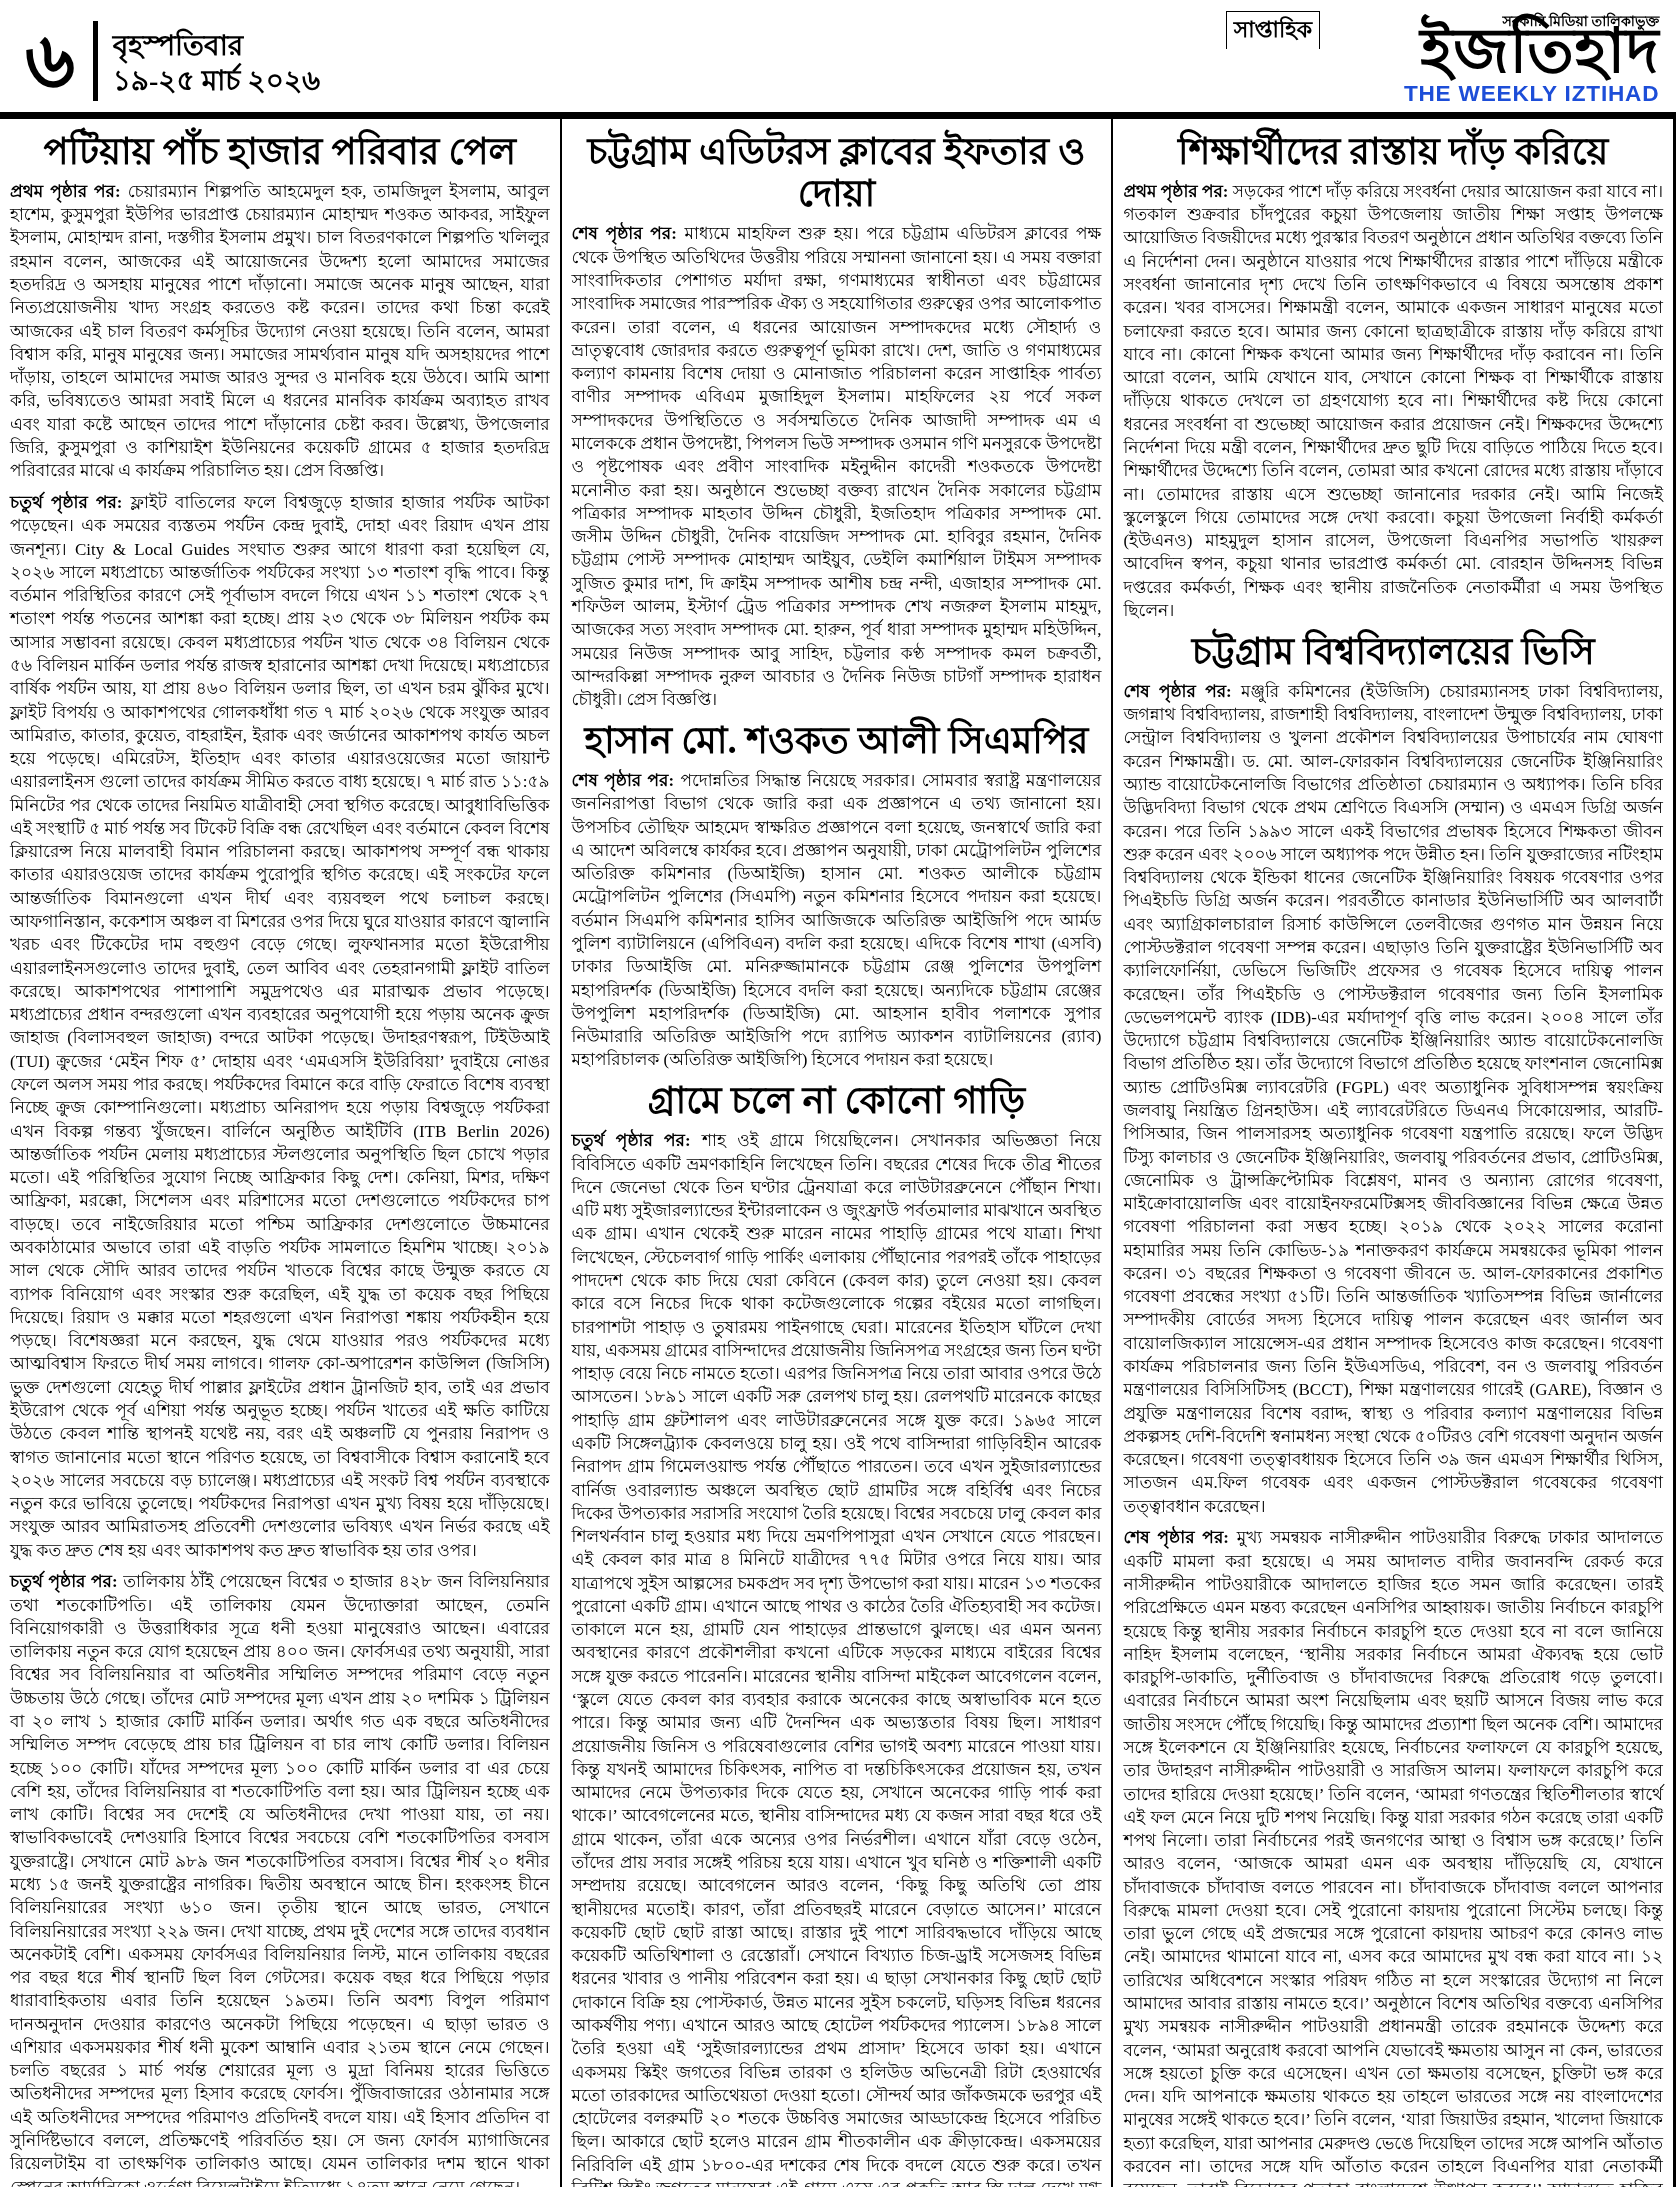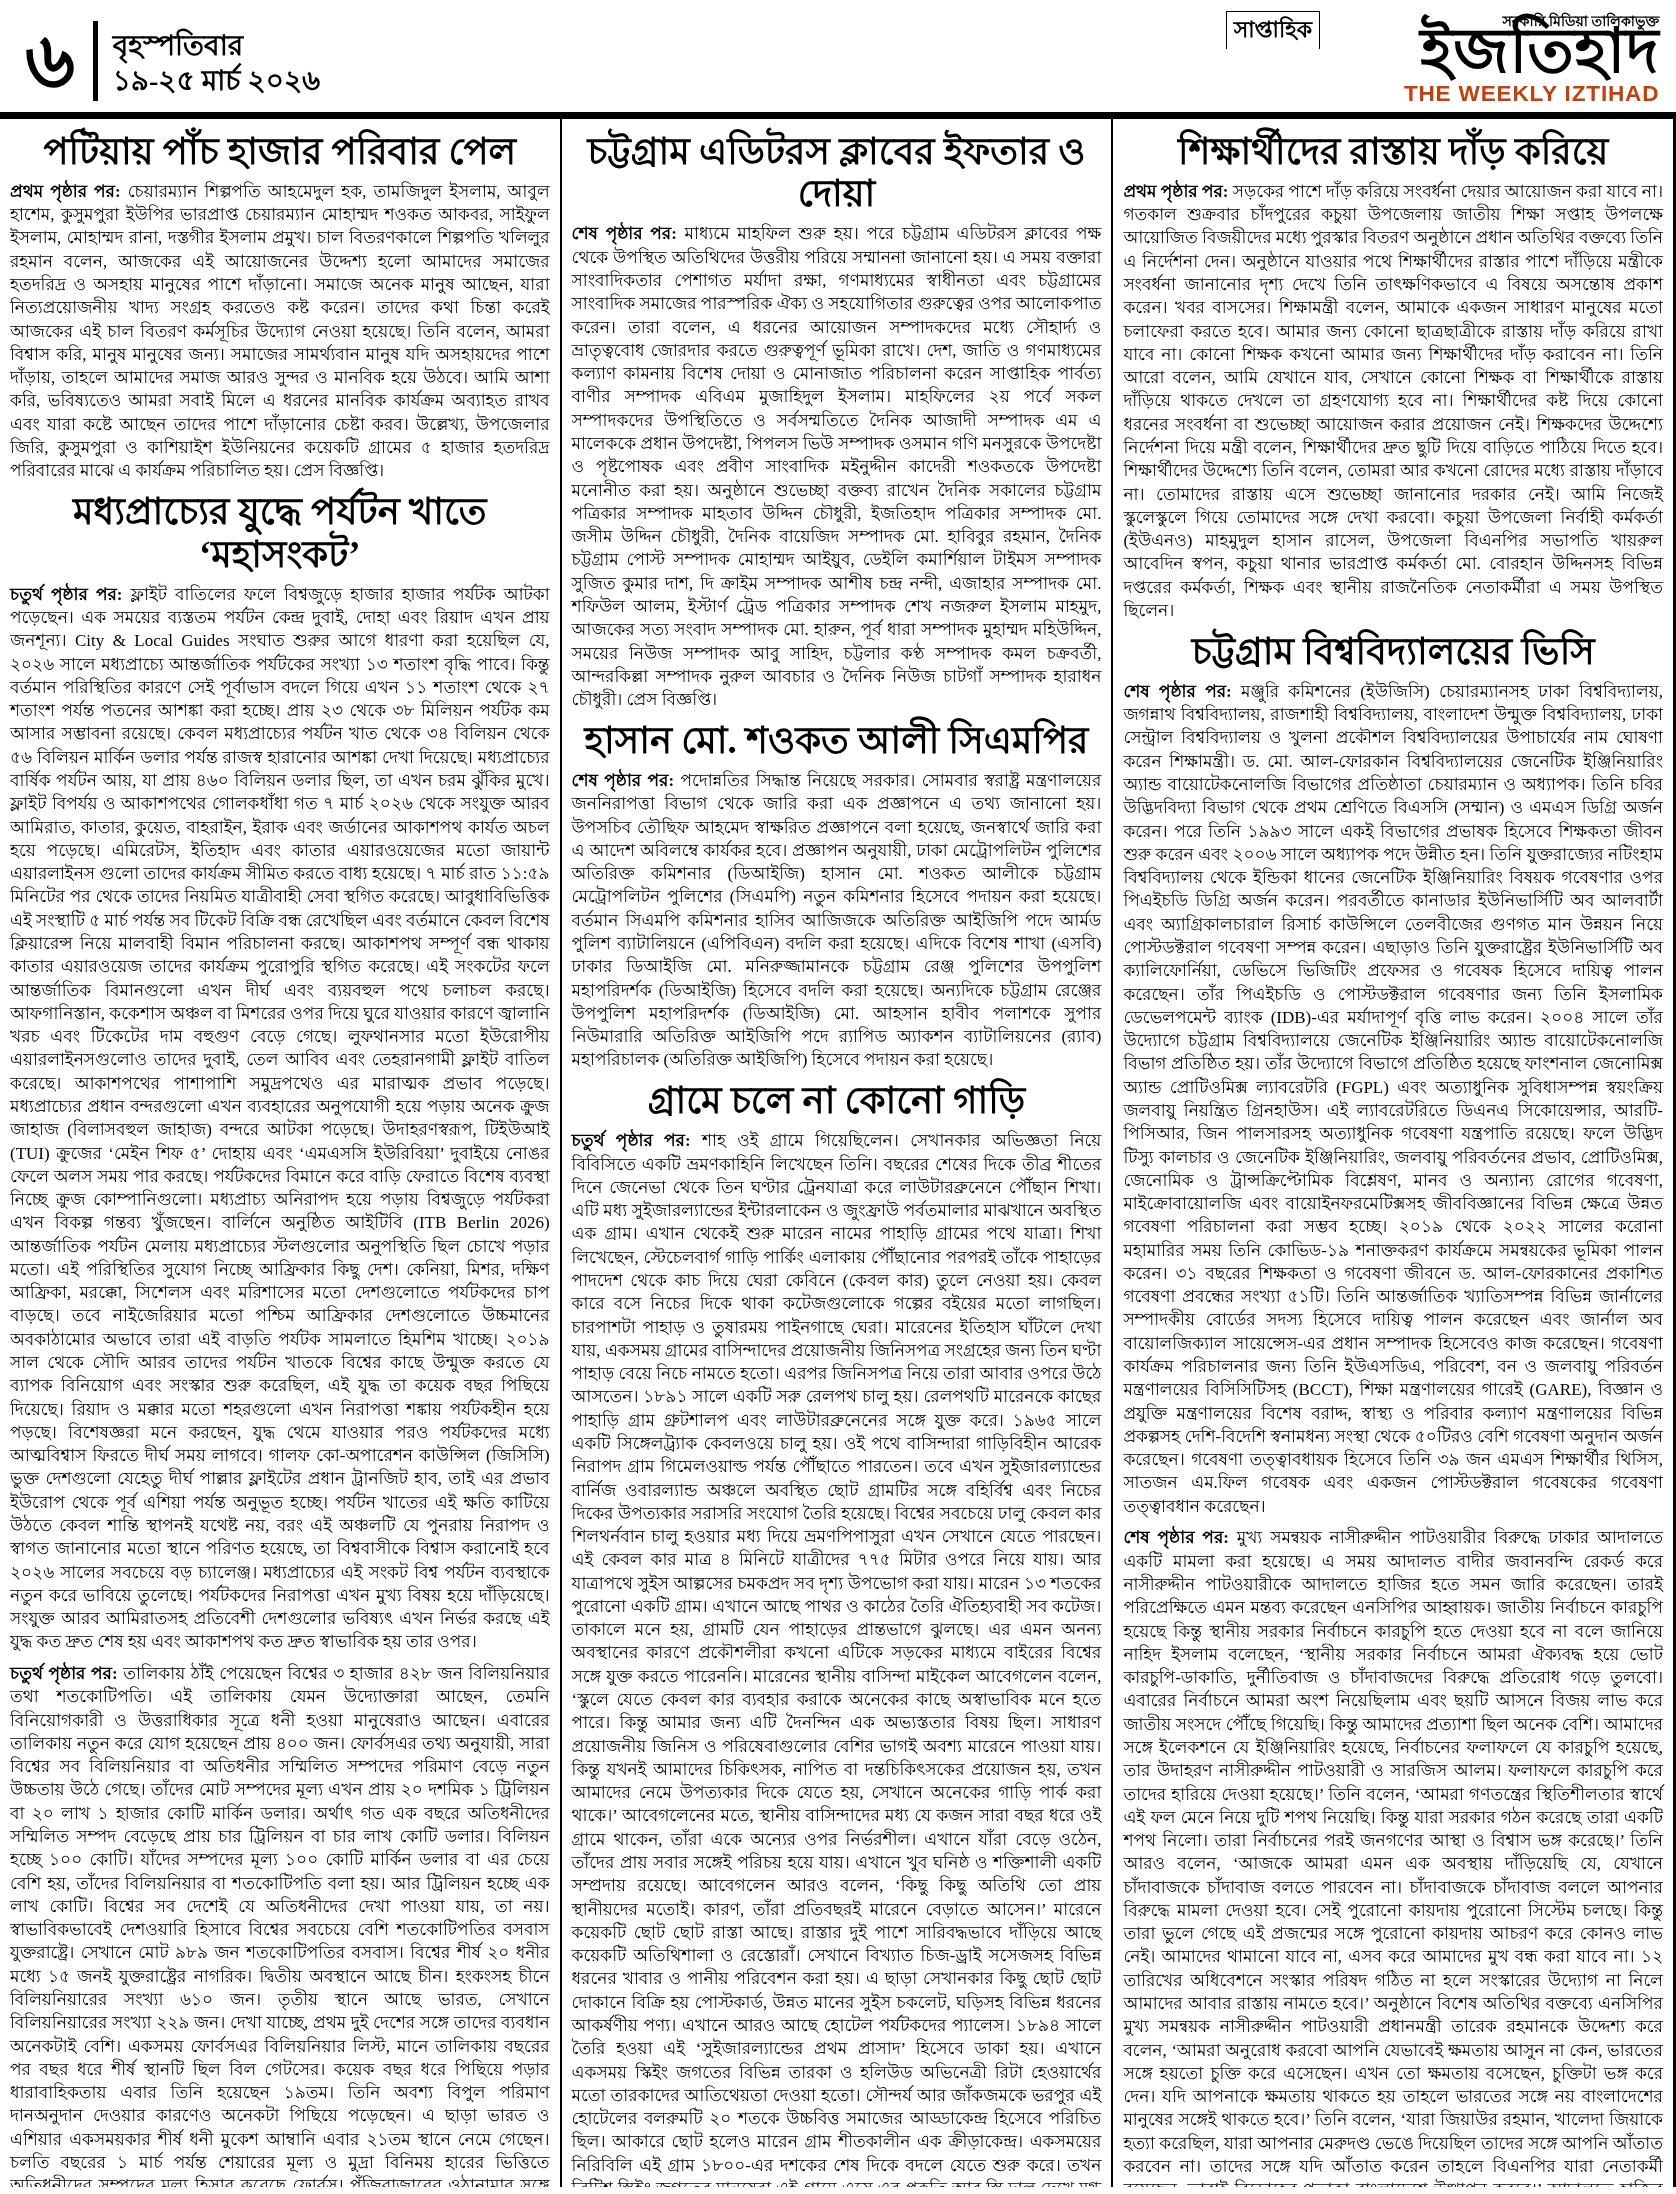"THE WEEKLY IZTIHAD" .logo-sub { color: #c2410c -> #1d4ed8 }
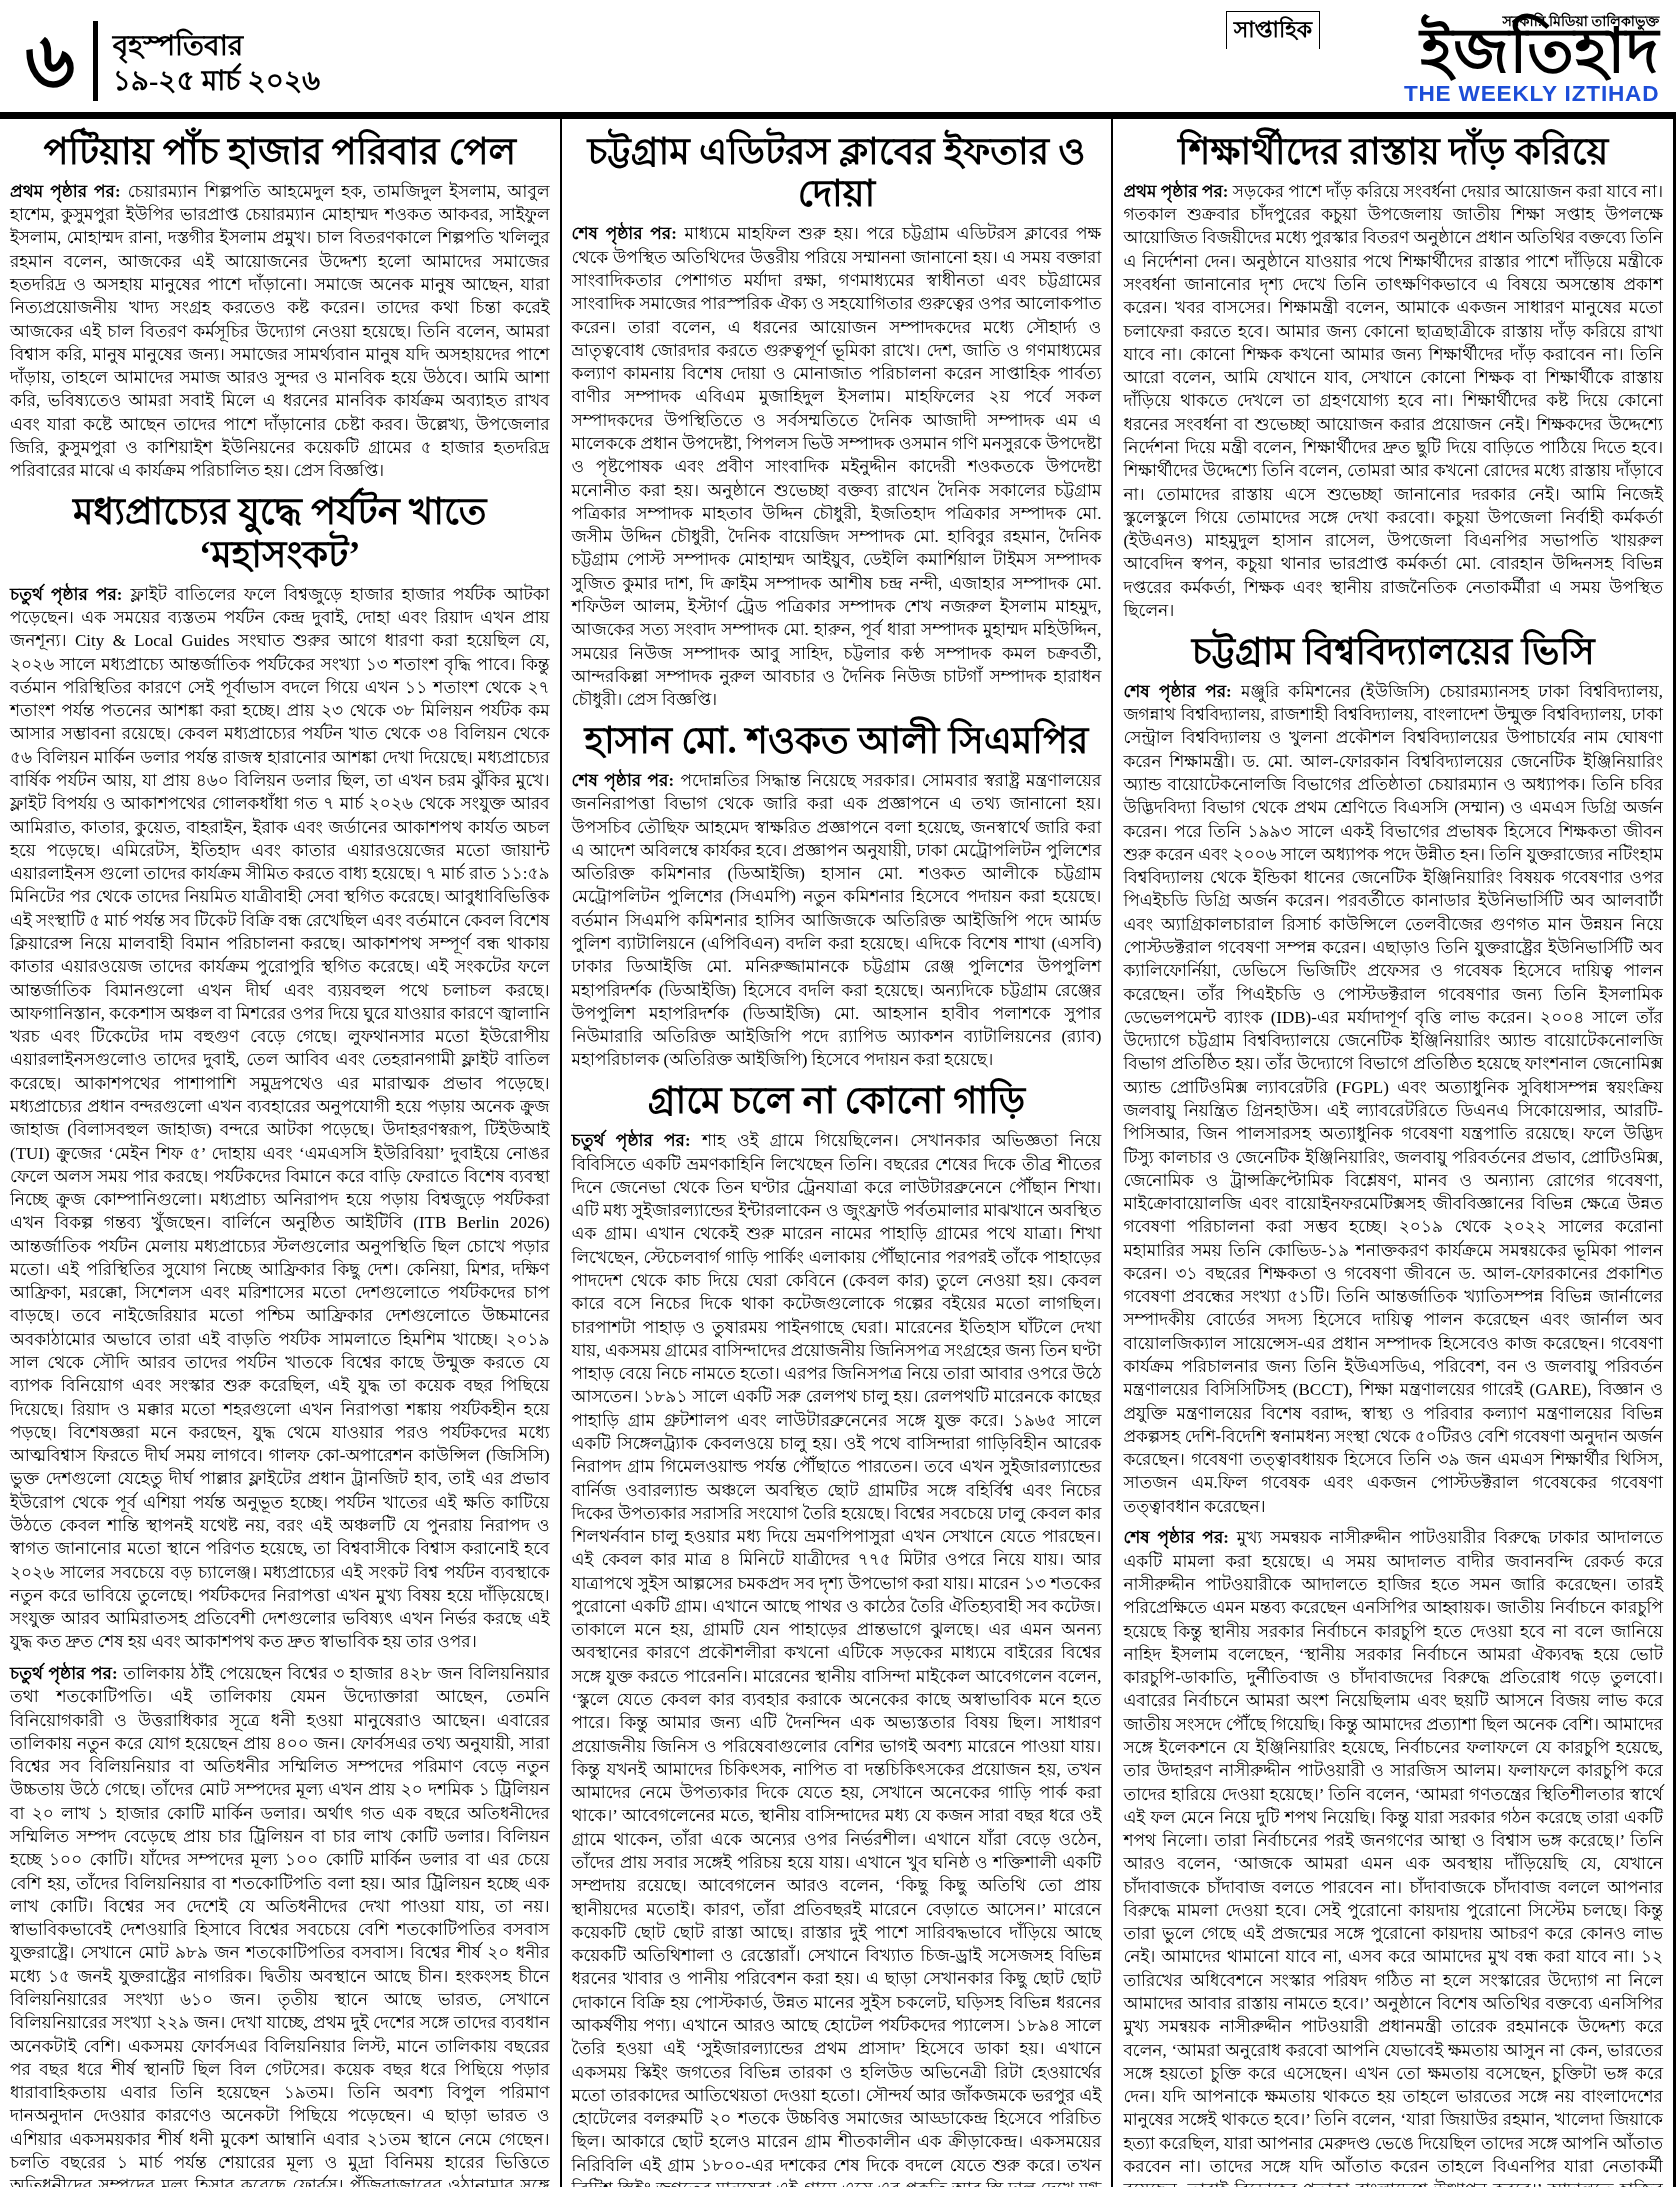"মধ্যপ্রাচ্যের যুদ্ধে পর্যটন খাতে" h2.headline { html: <h2>মধ্যপ্রাচ্যের যুদ্ধে পর্যটন খাতে ‘মহাসংকট’</h2> -> none }
